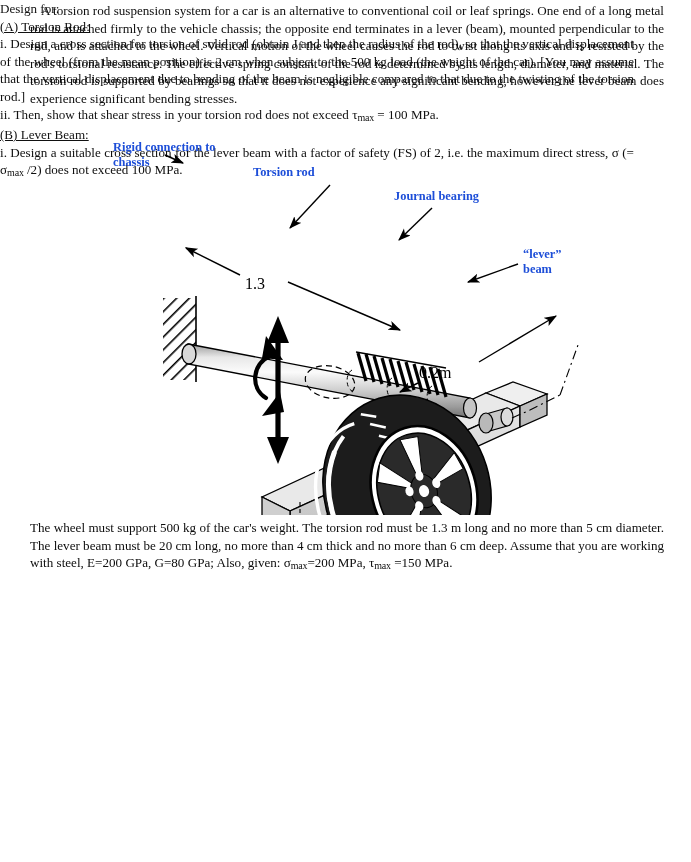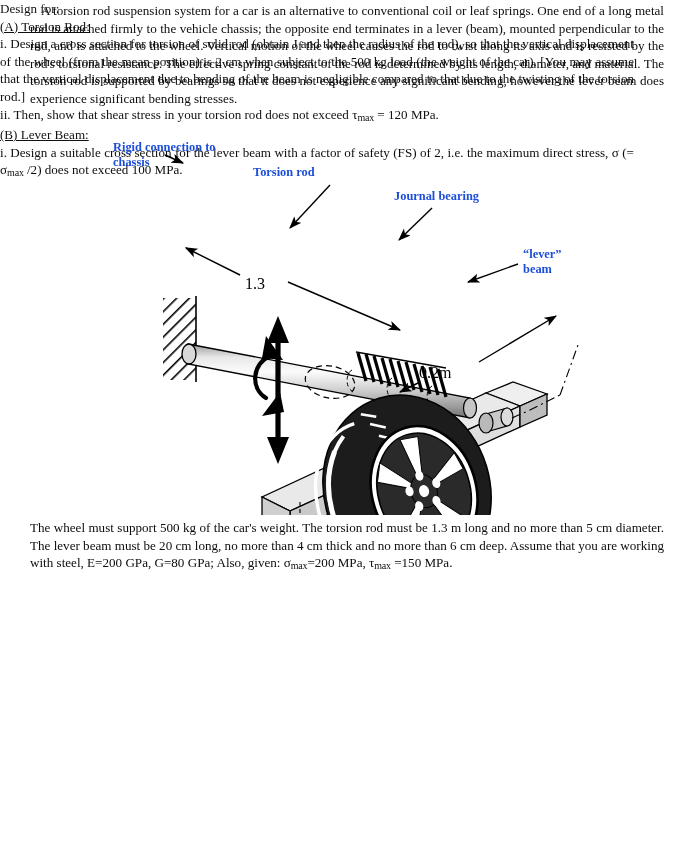"= 120 MPa." span { text: 120 -> 100 }
